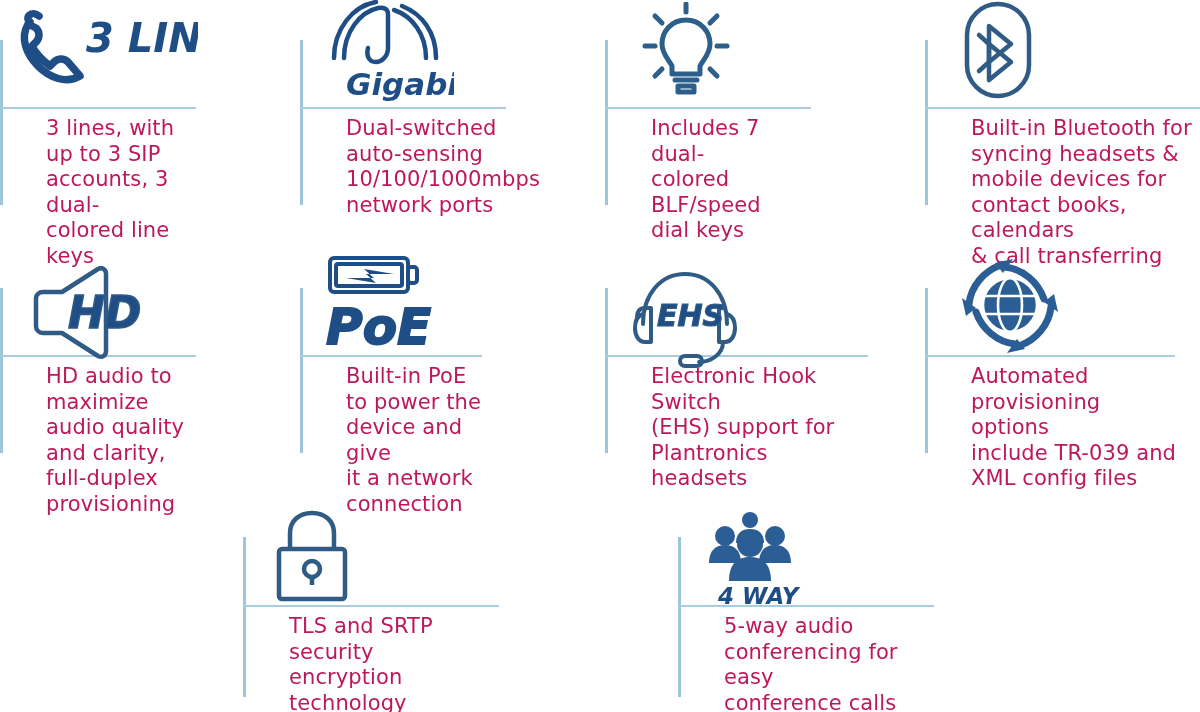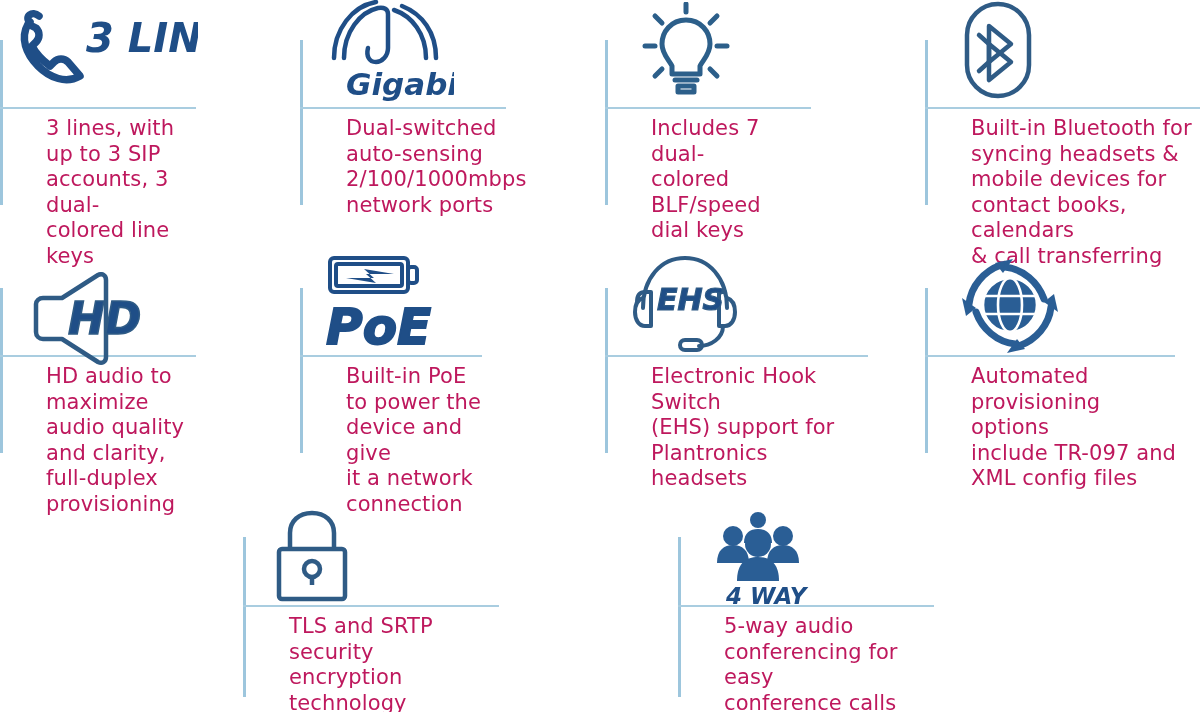"Dual-switched" div.desc { text: 2/100/1000mbps -> 10/100/1000mbps }
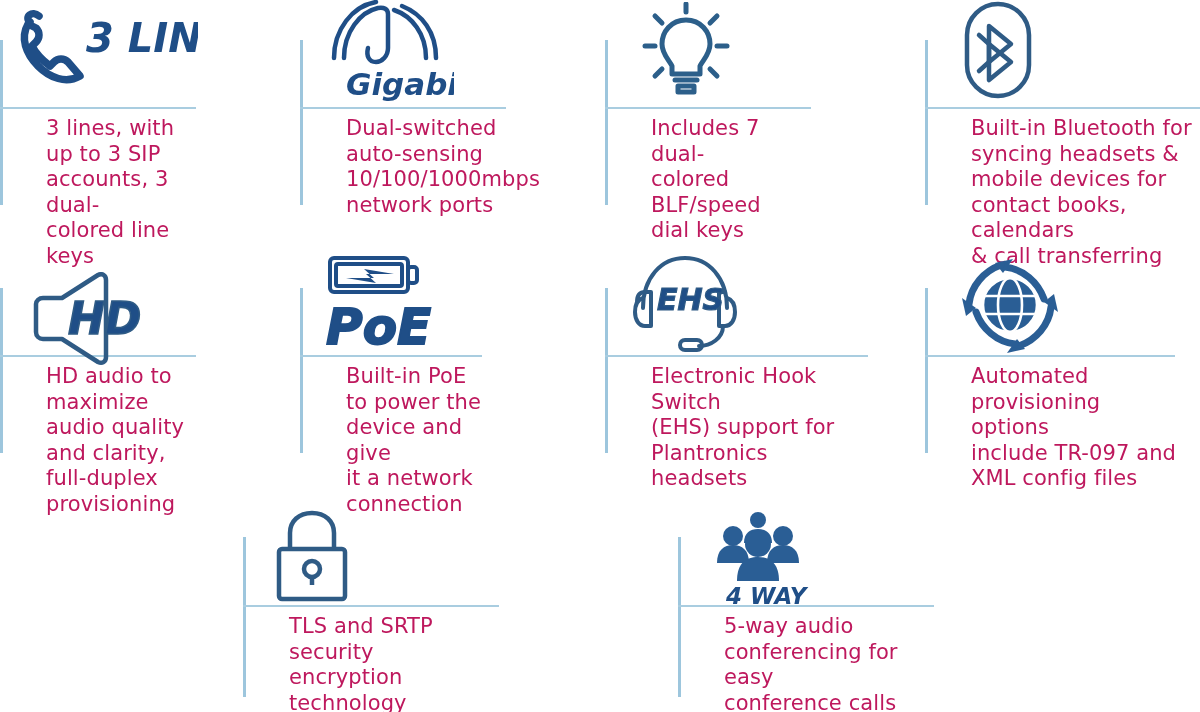"HD" .c5 .icon-wrap { top: 24px -> 18px }
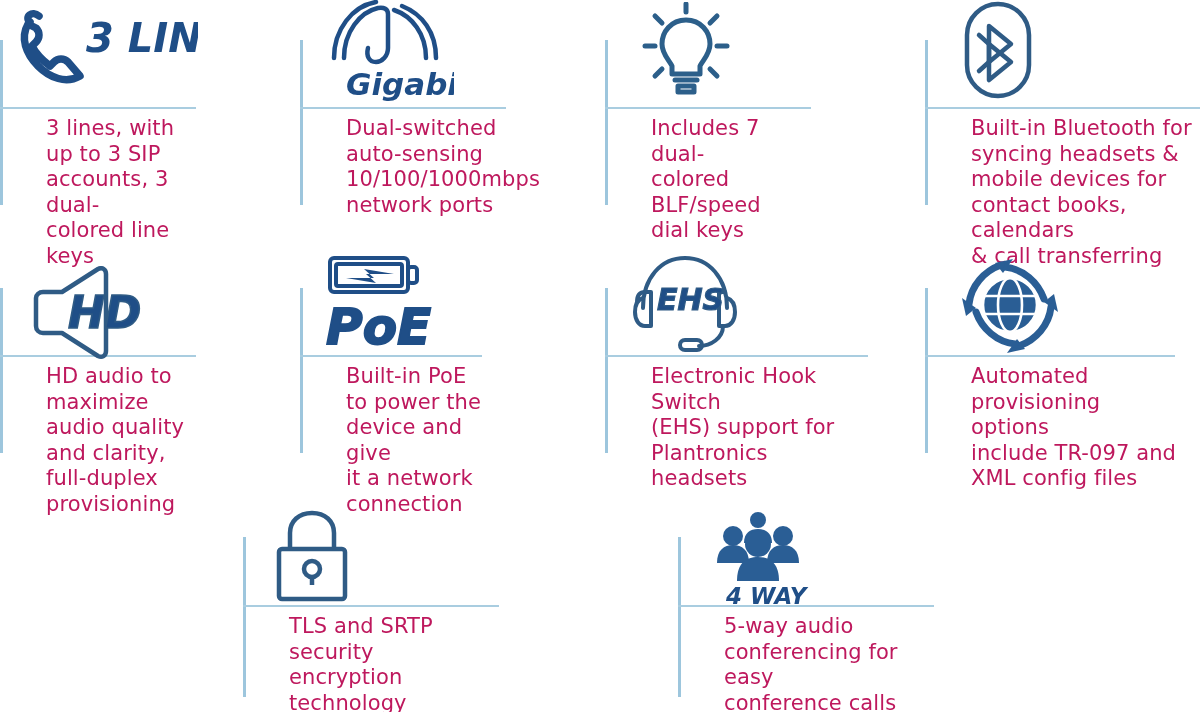"EHS" .c7 .icon-wrap { top: 4px -> 20px }
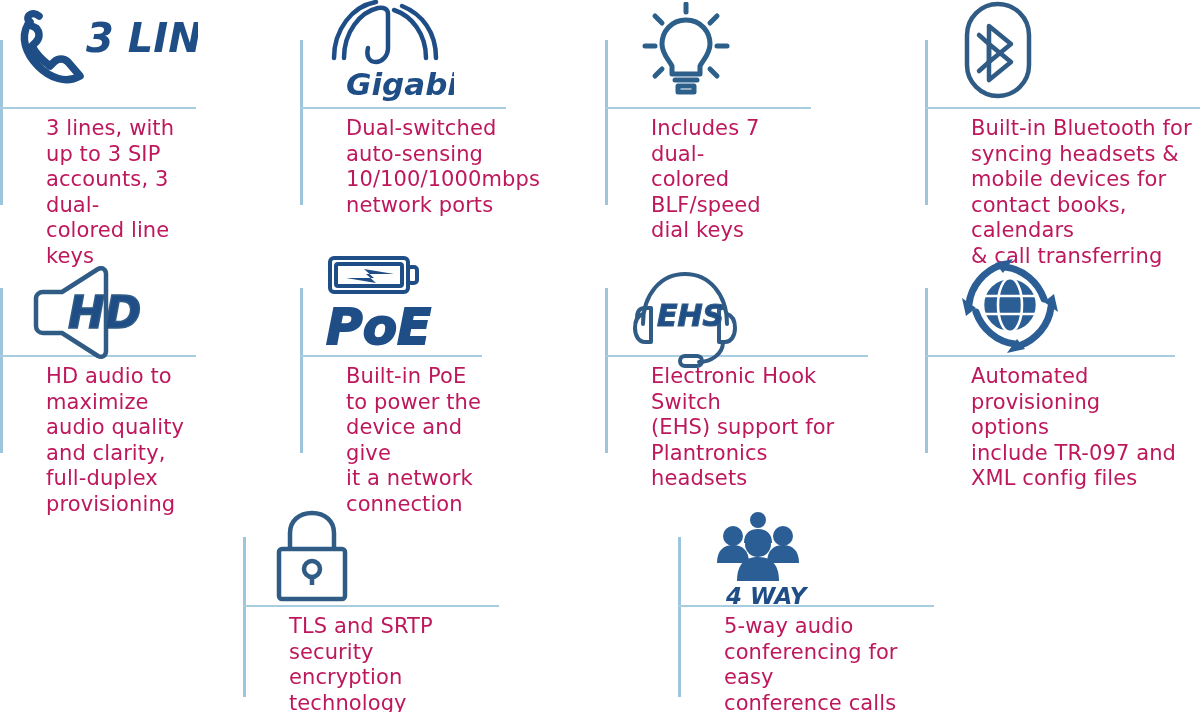"Automated" div.desc { text: TR-097 -> TR-039 }
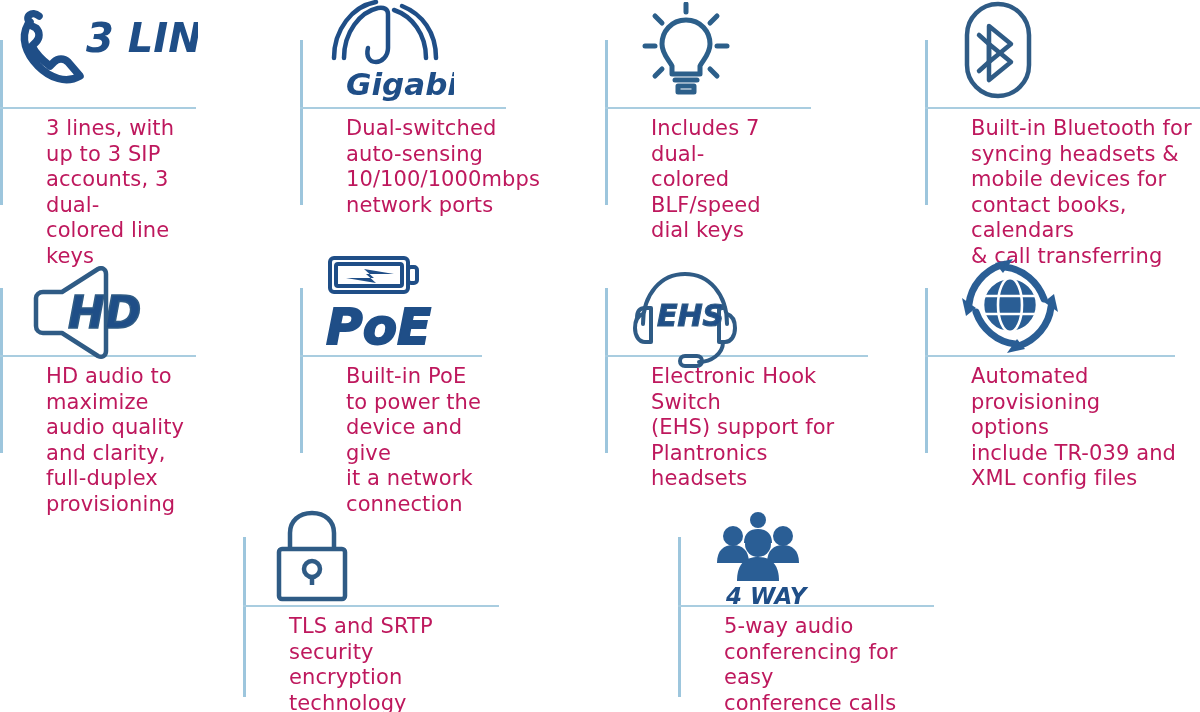"4 WAY" .c10 .icon-wrap { left: 36px -> 28px }
